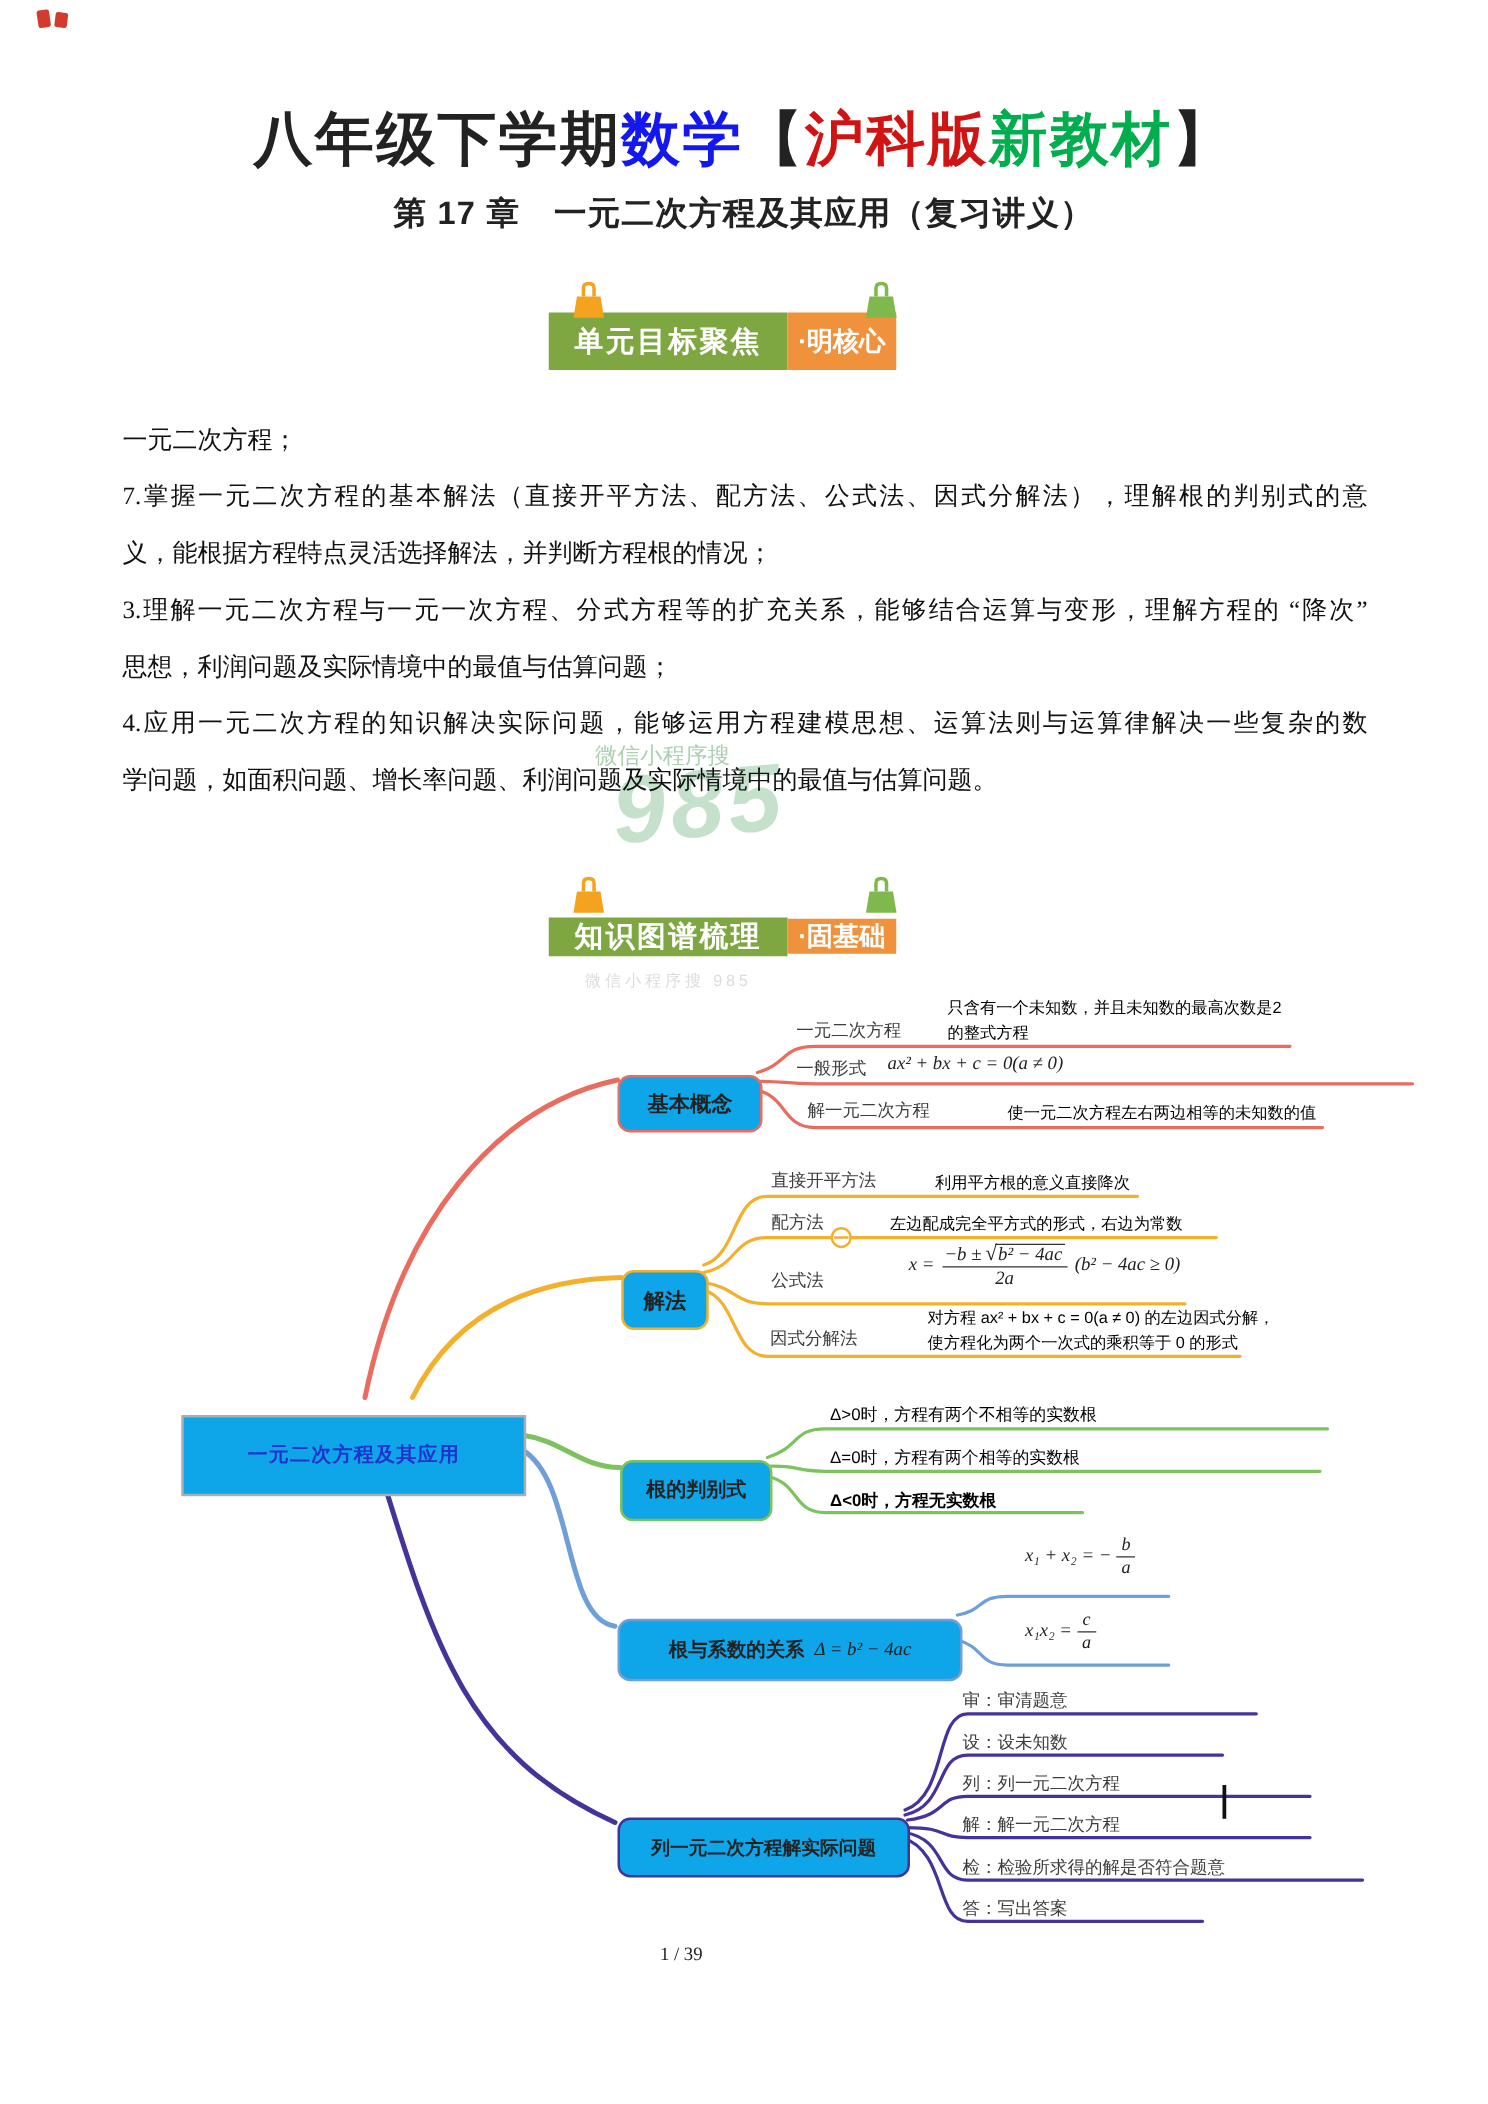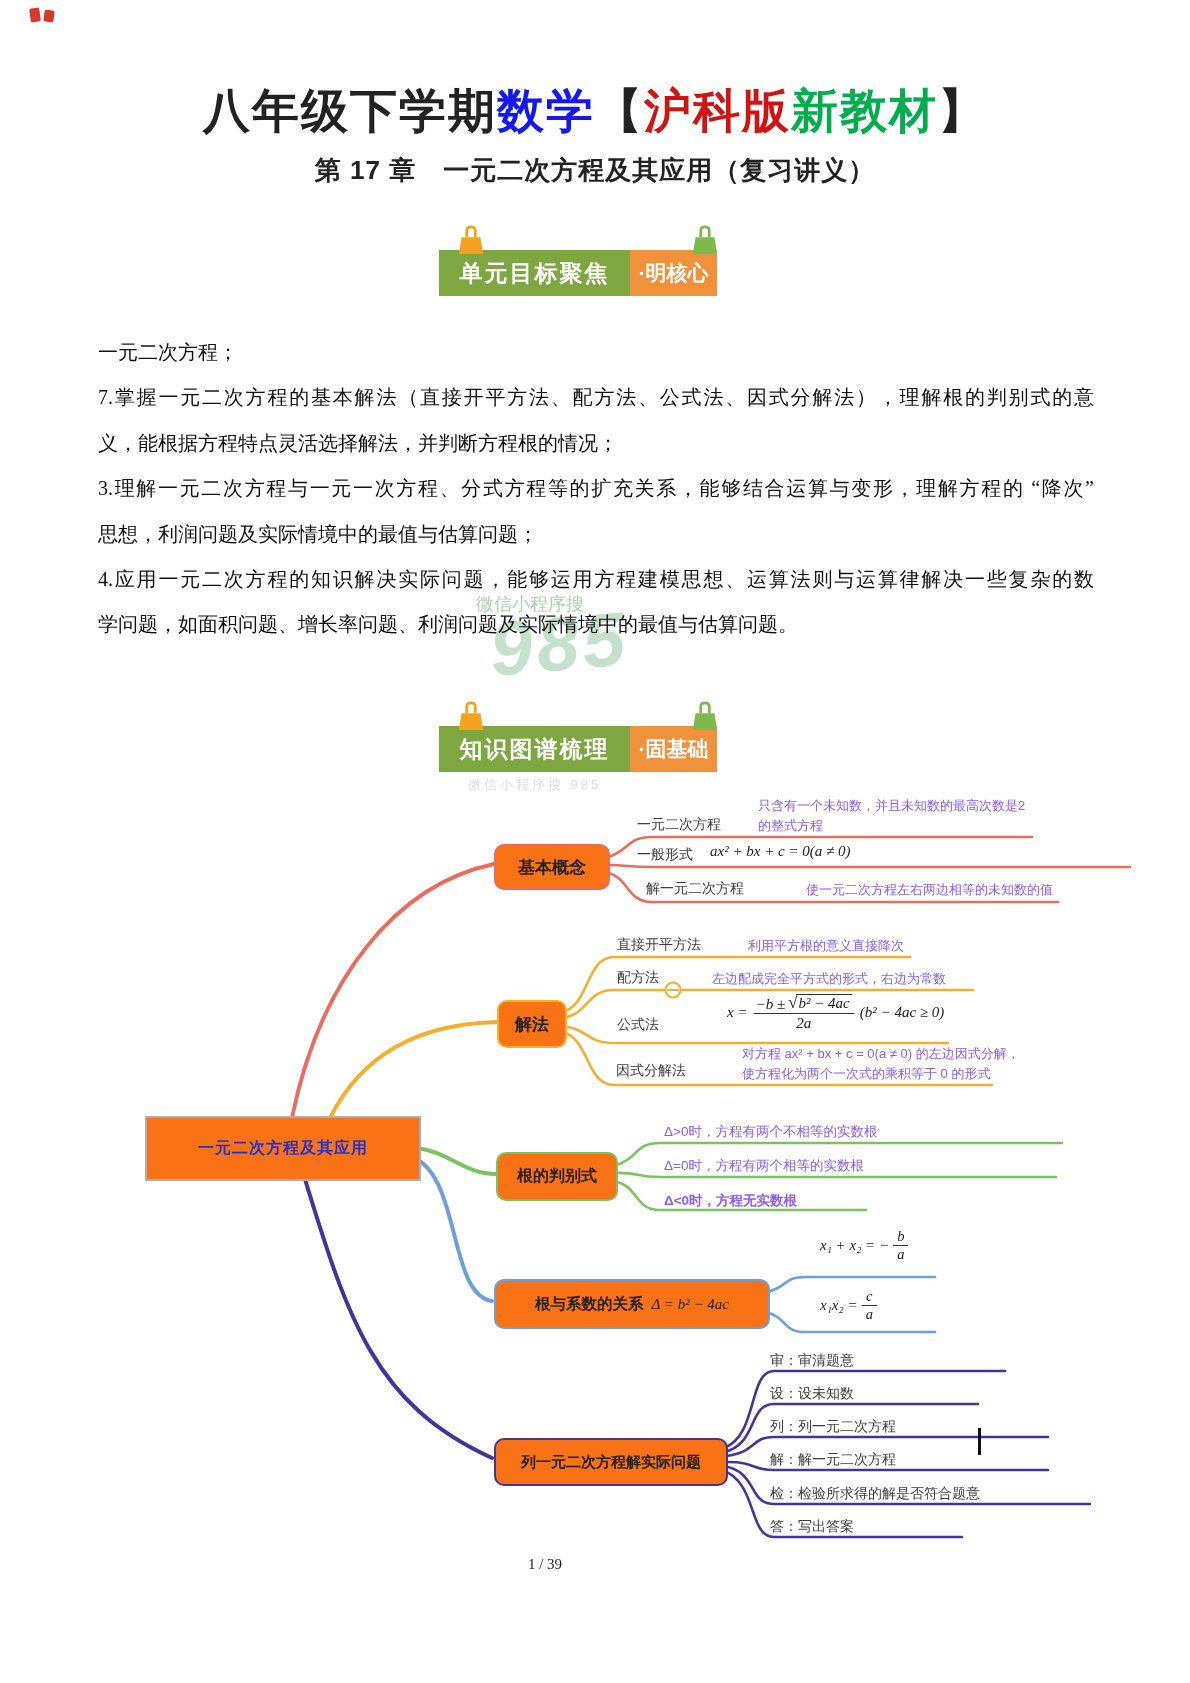"知识图谱梳理" div.abs { align-items: none -> center }
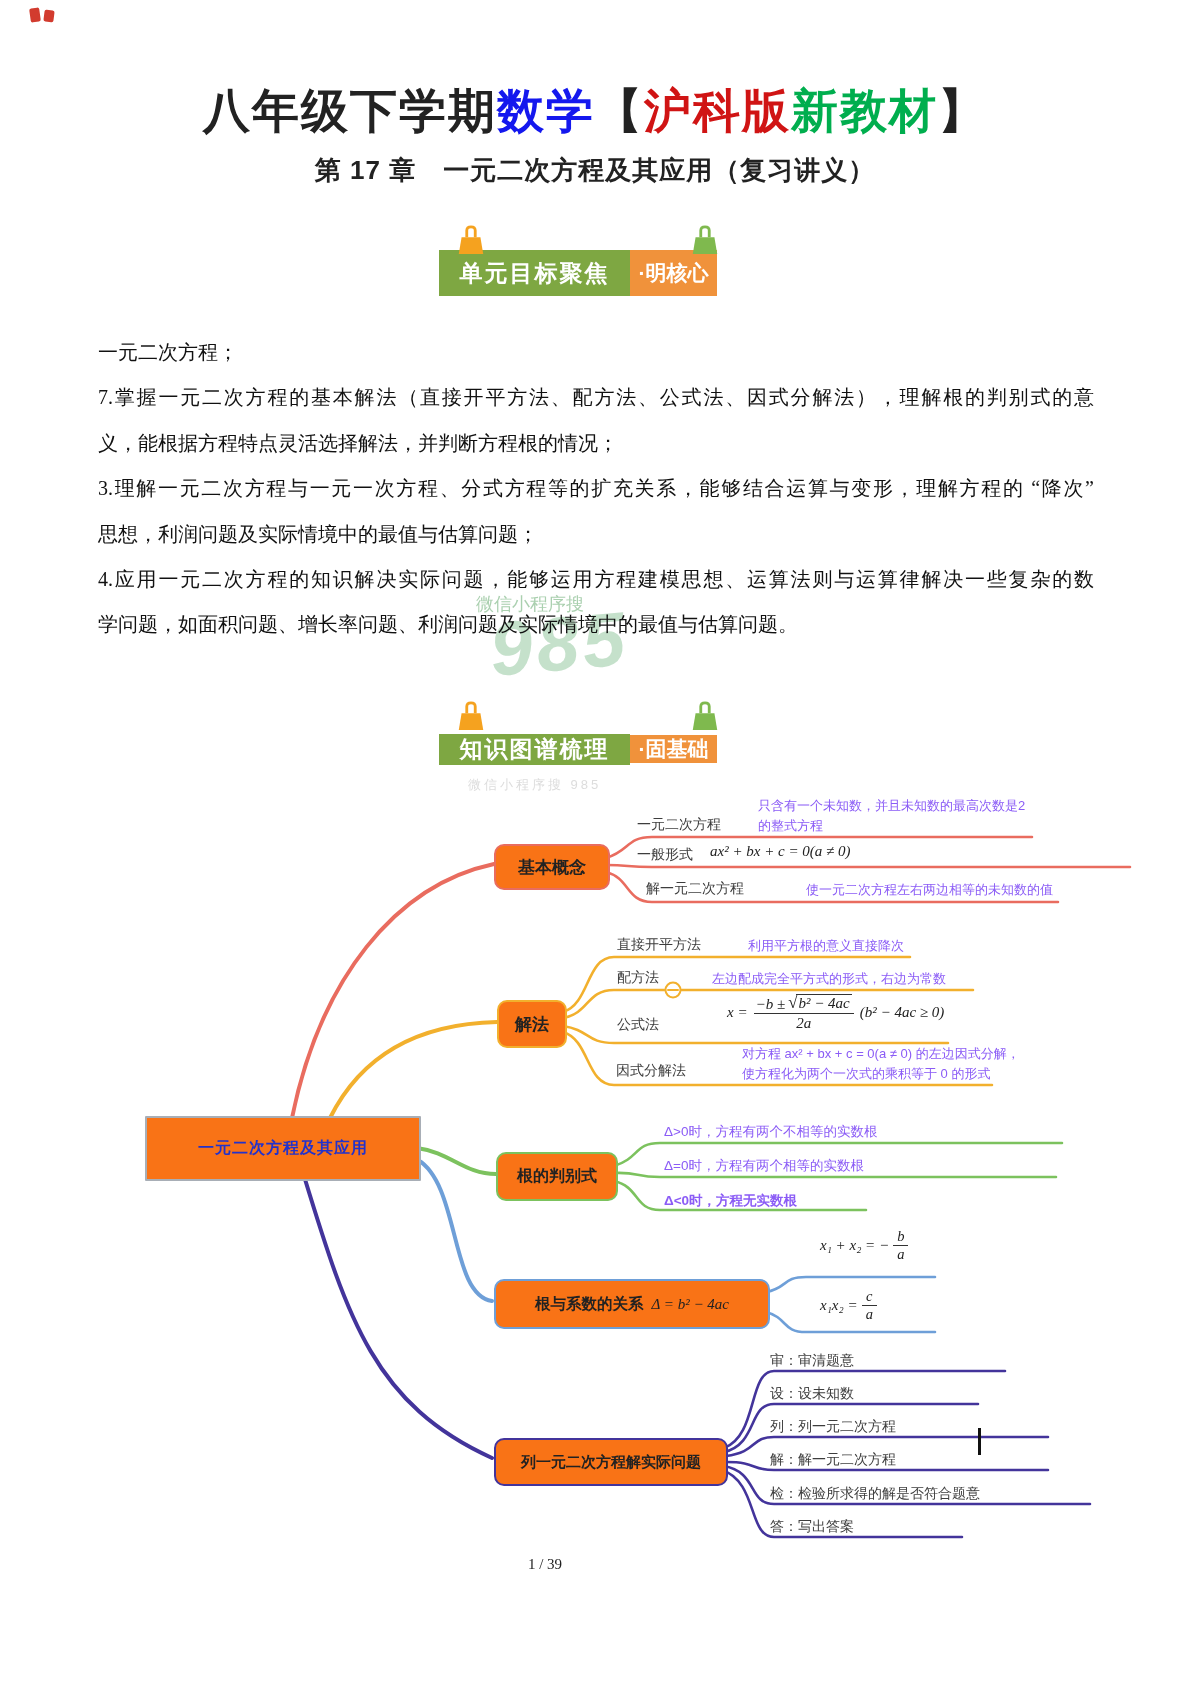"只含有一个未知数，并且未知数的最高次数是2" .mm-desc { color: #8b5cf6 -> #000000 }
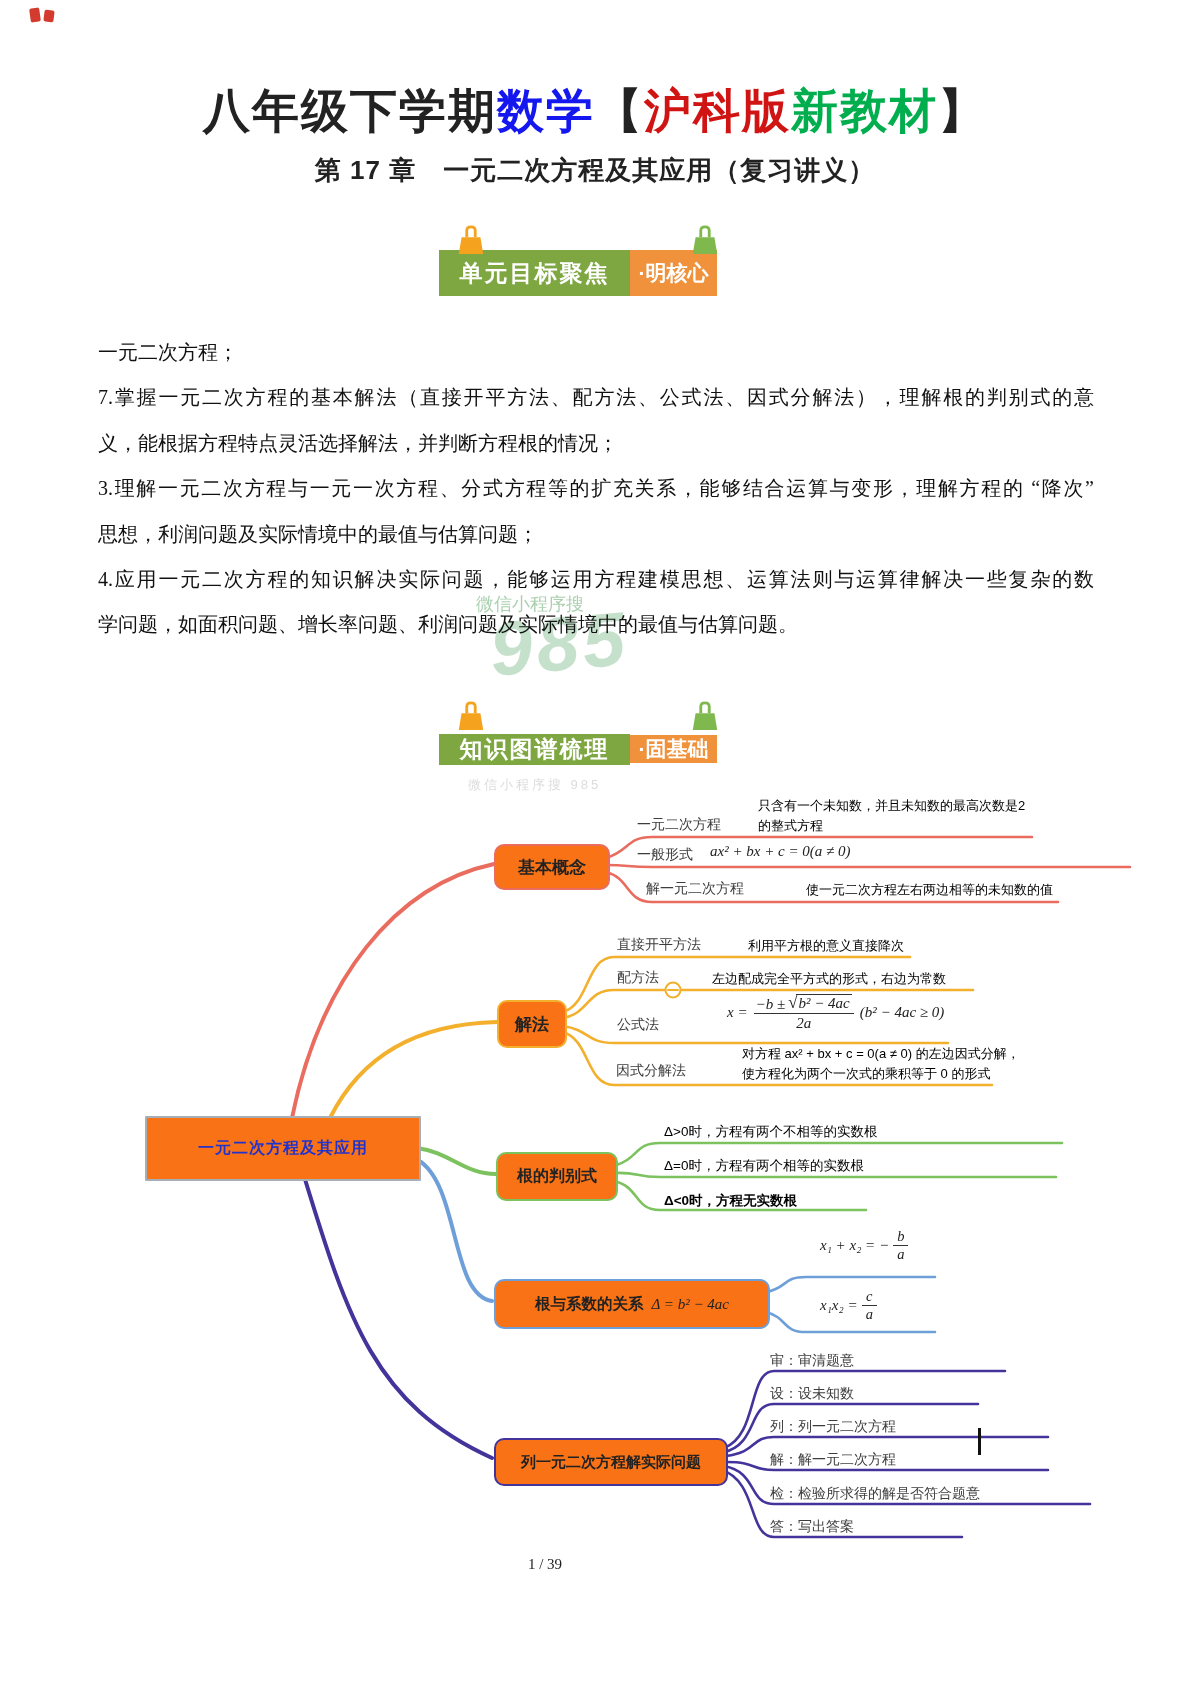"基本概念" .mm-box { background: #f97316 -> #0ea5e9; margin-top: none -> 16px }
